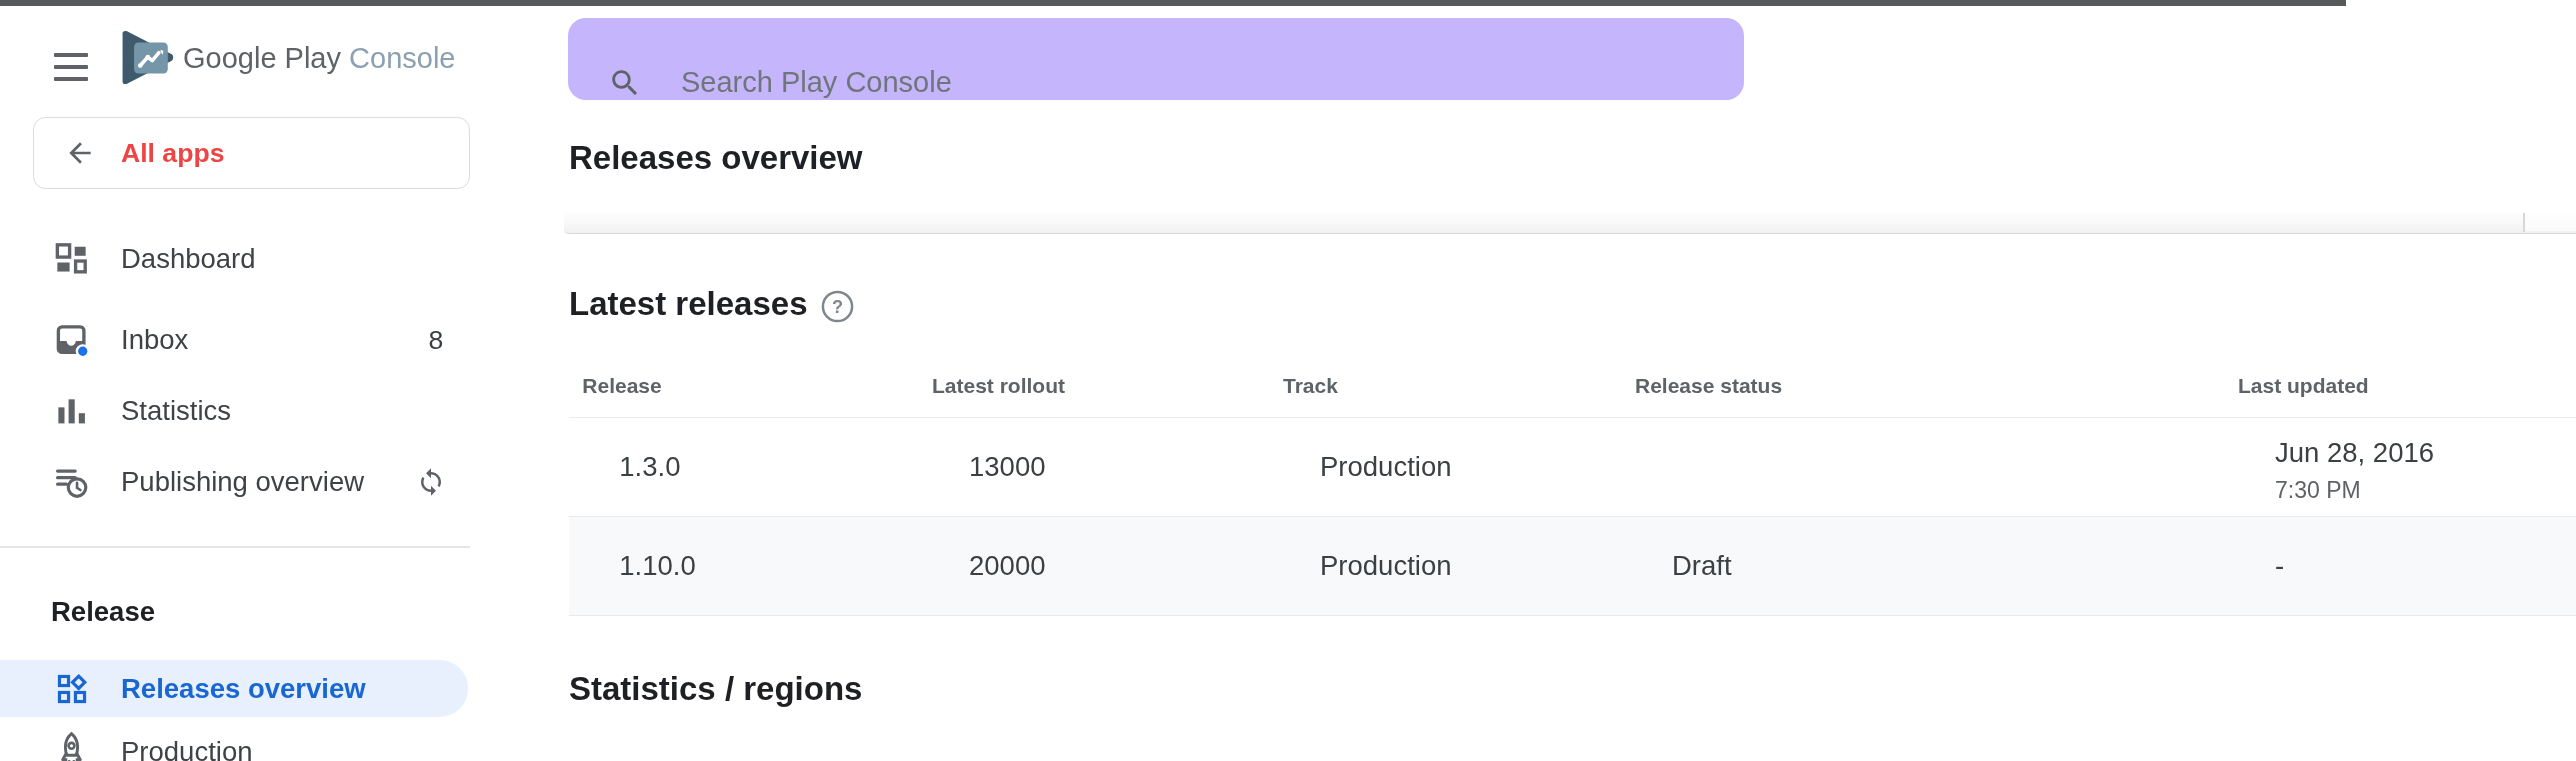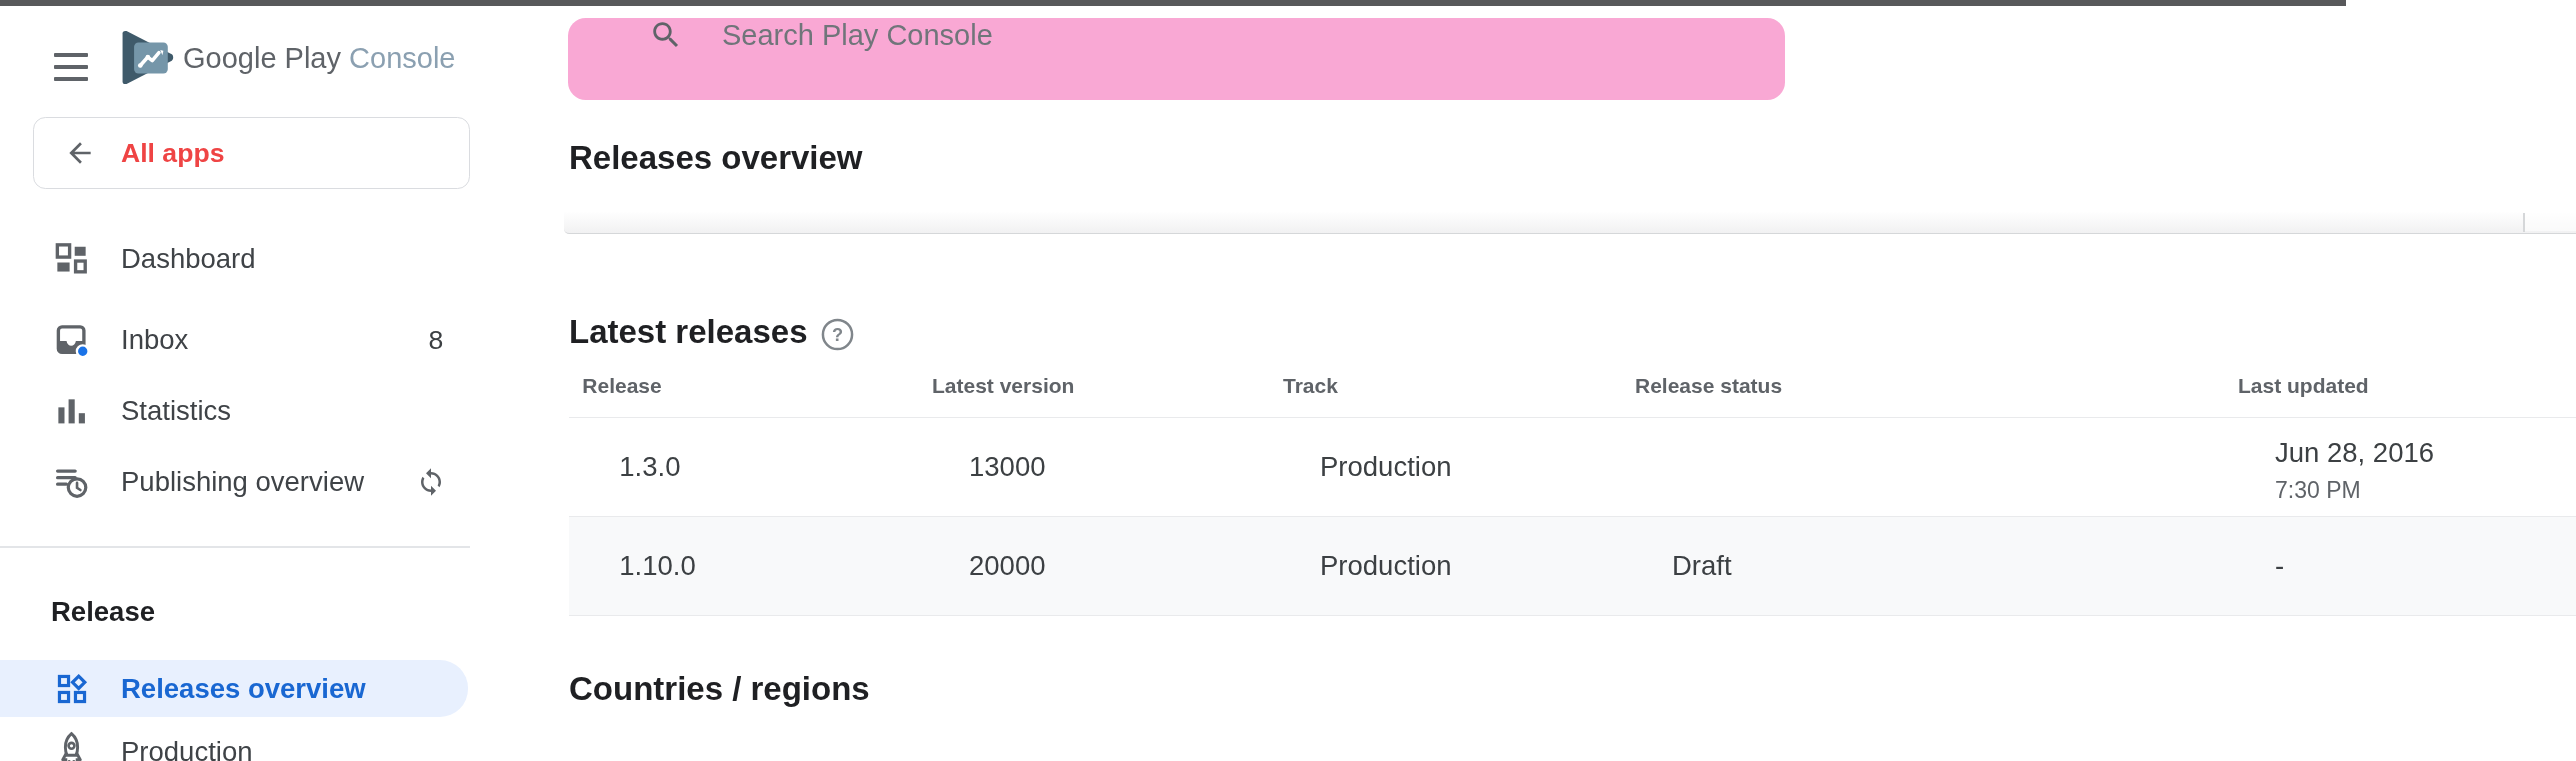"Search Play Console" .searchbar { align-items: flex-start -> flex-end; background: #f9a8d4 -> #c4b5fd; padding-left: 41px -> none }
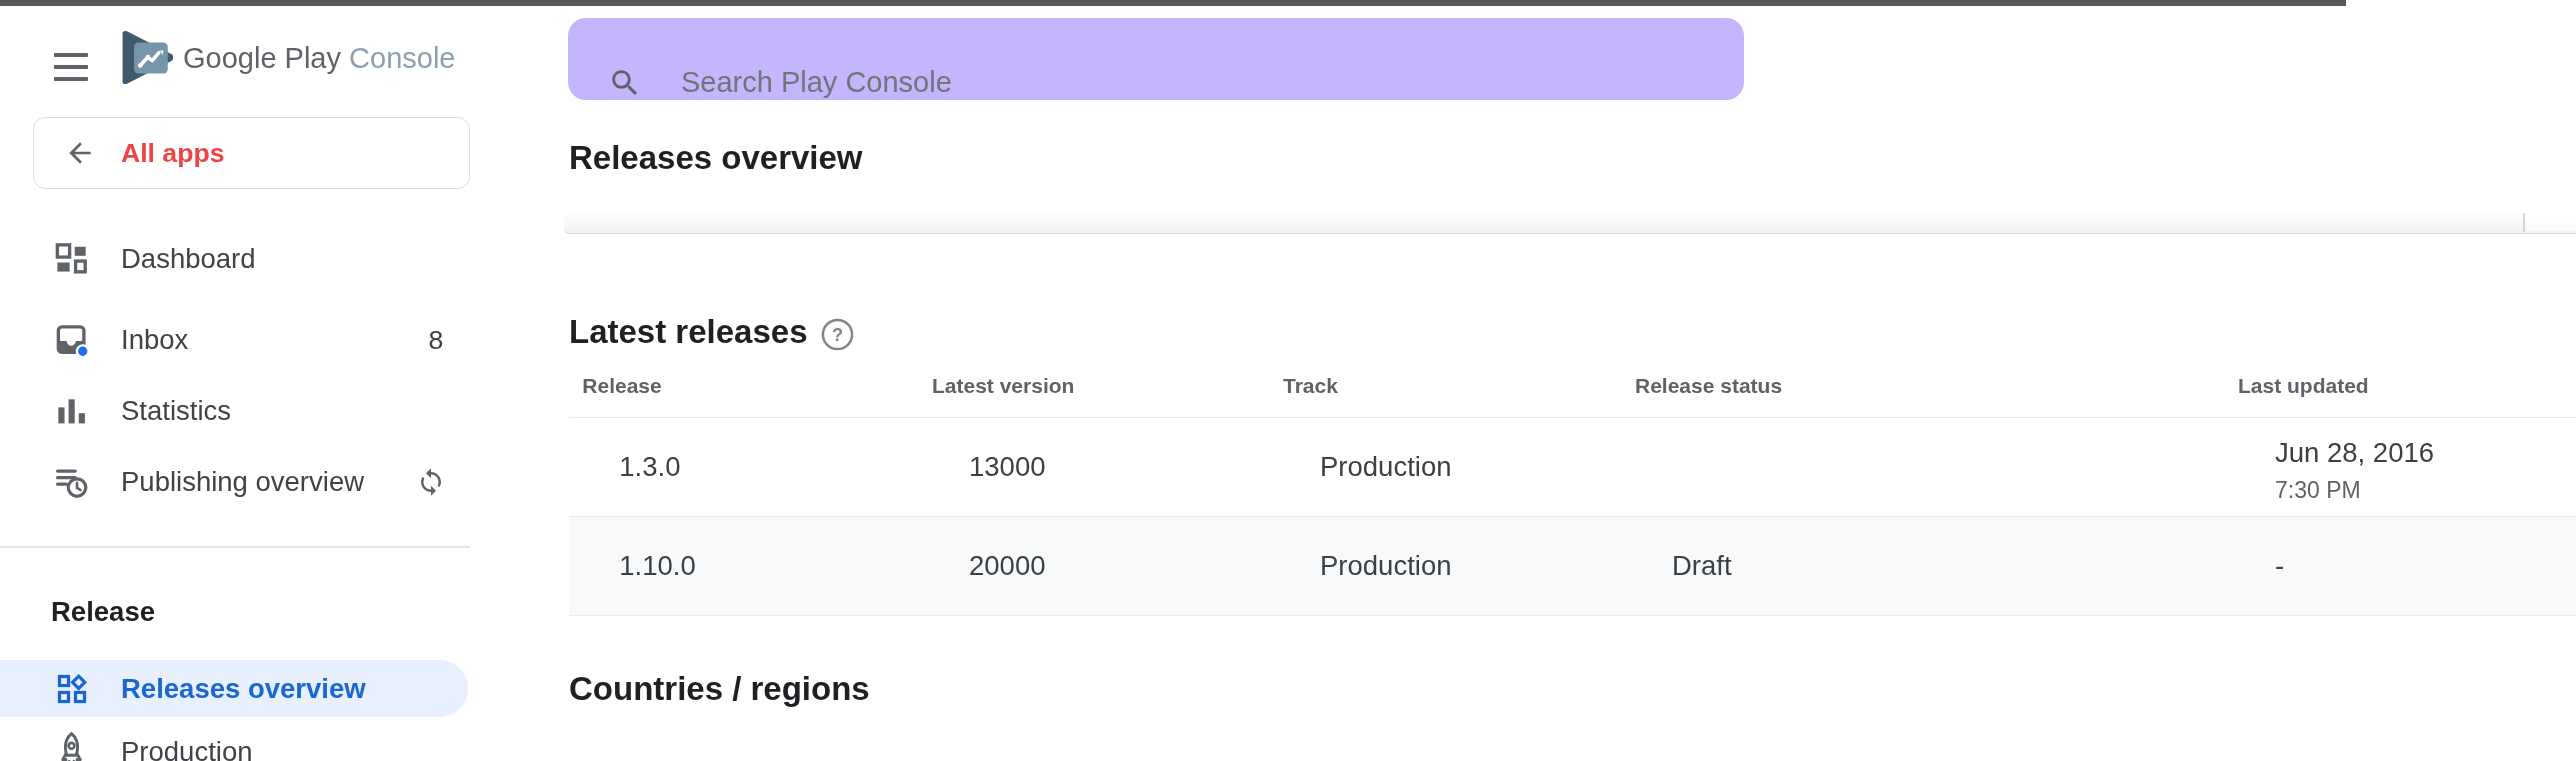"Latest releases" .latest-head { margin-top: 28px -> none }
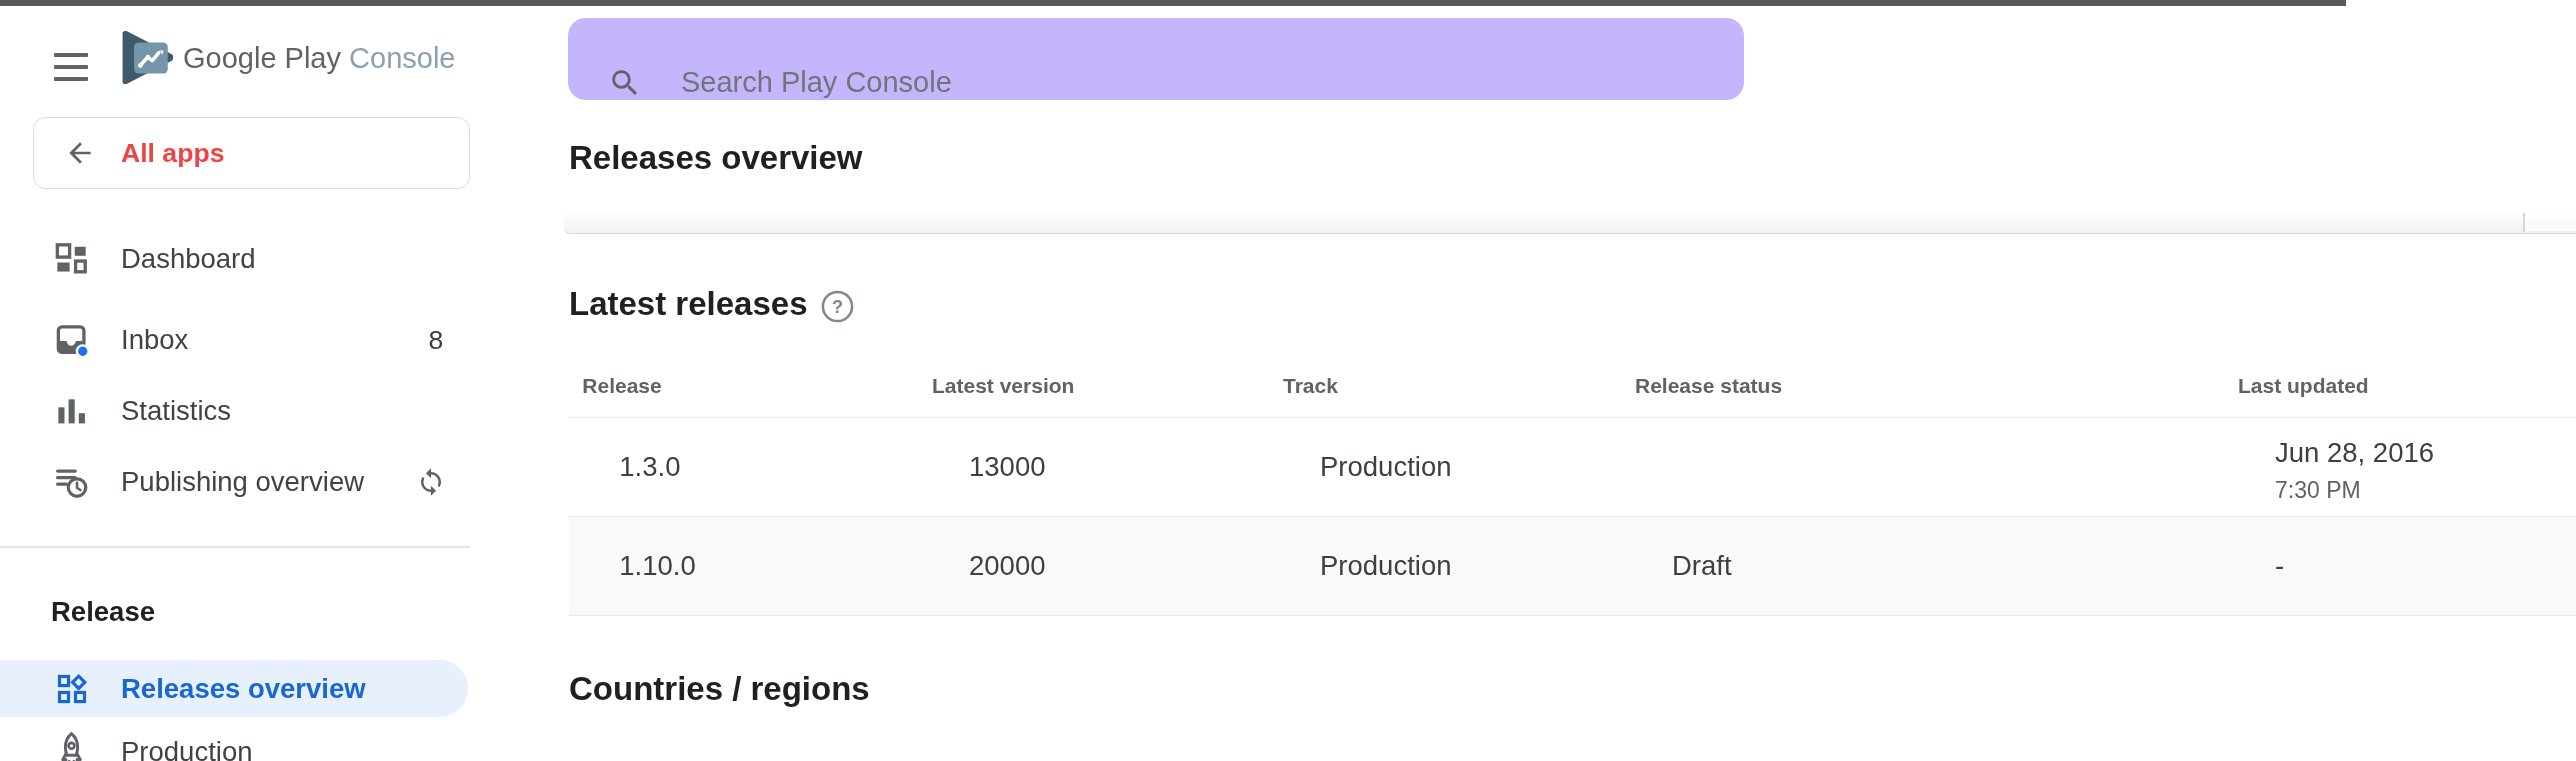"Latest version" span.th { text: version -> rollout }
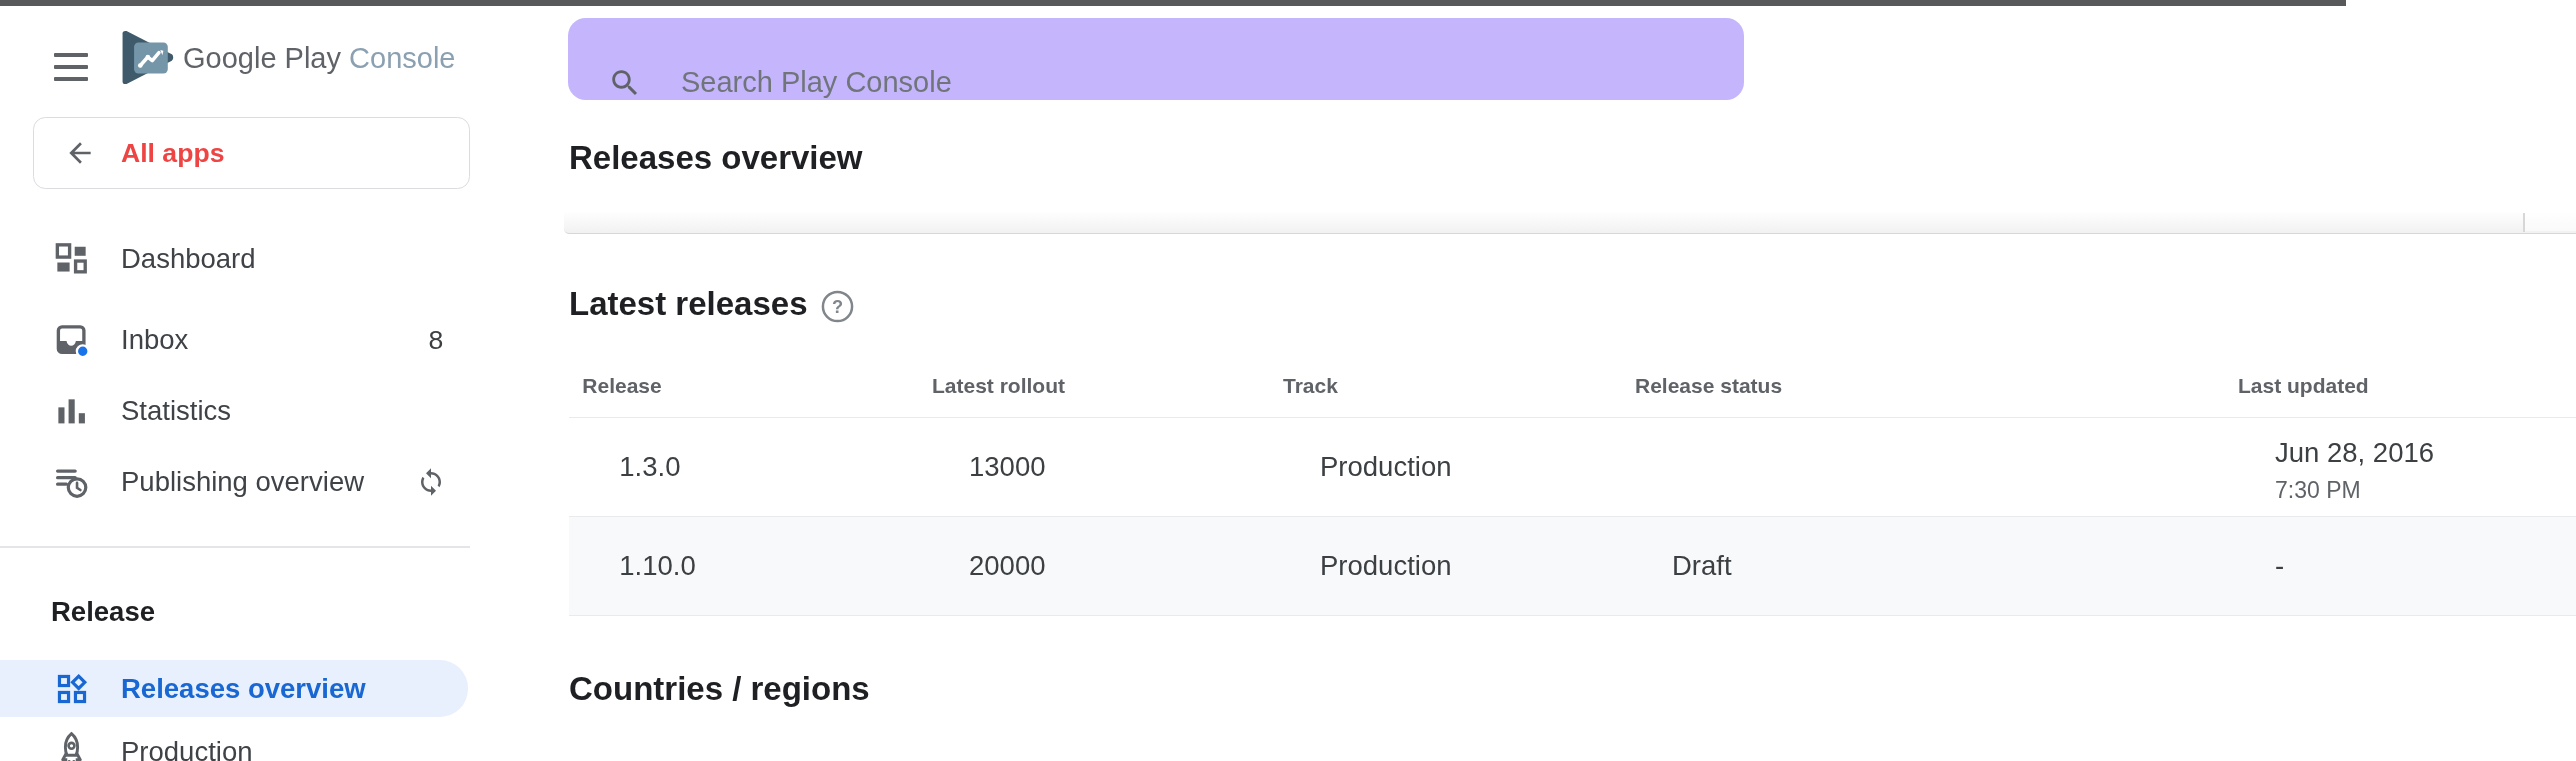"Countries / regions" div.abs { text: Countries -> Statistics }
